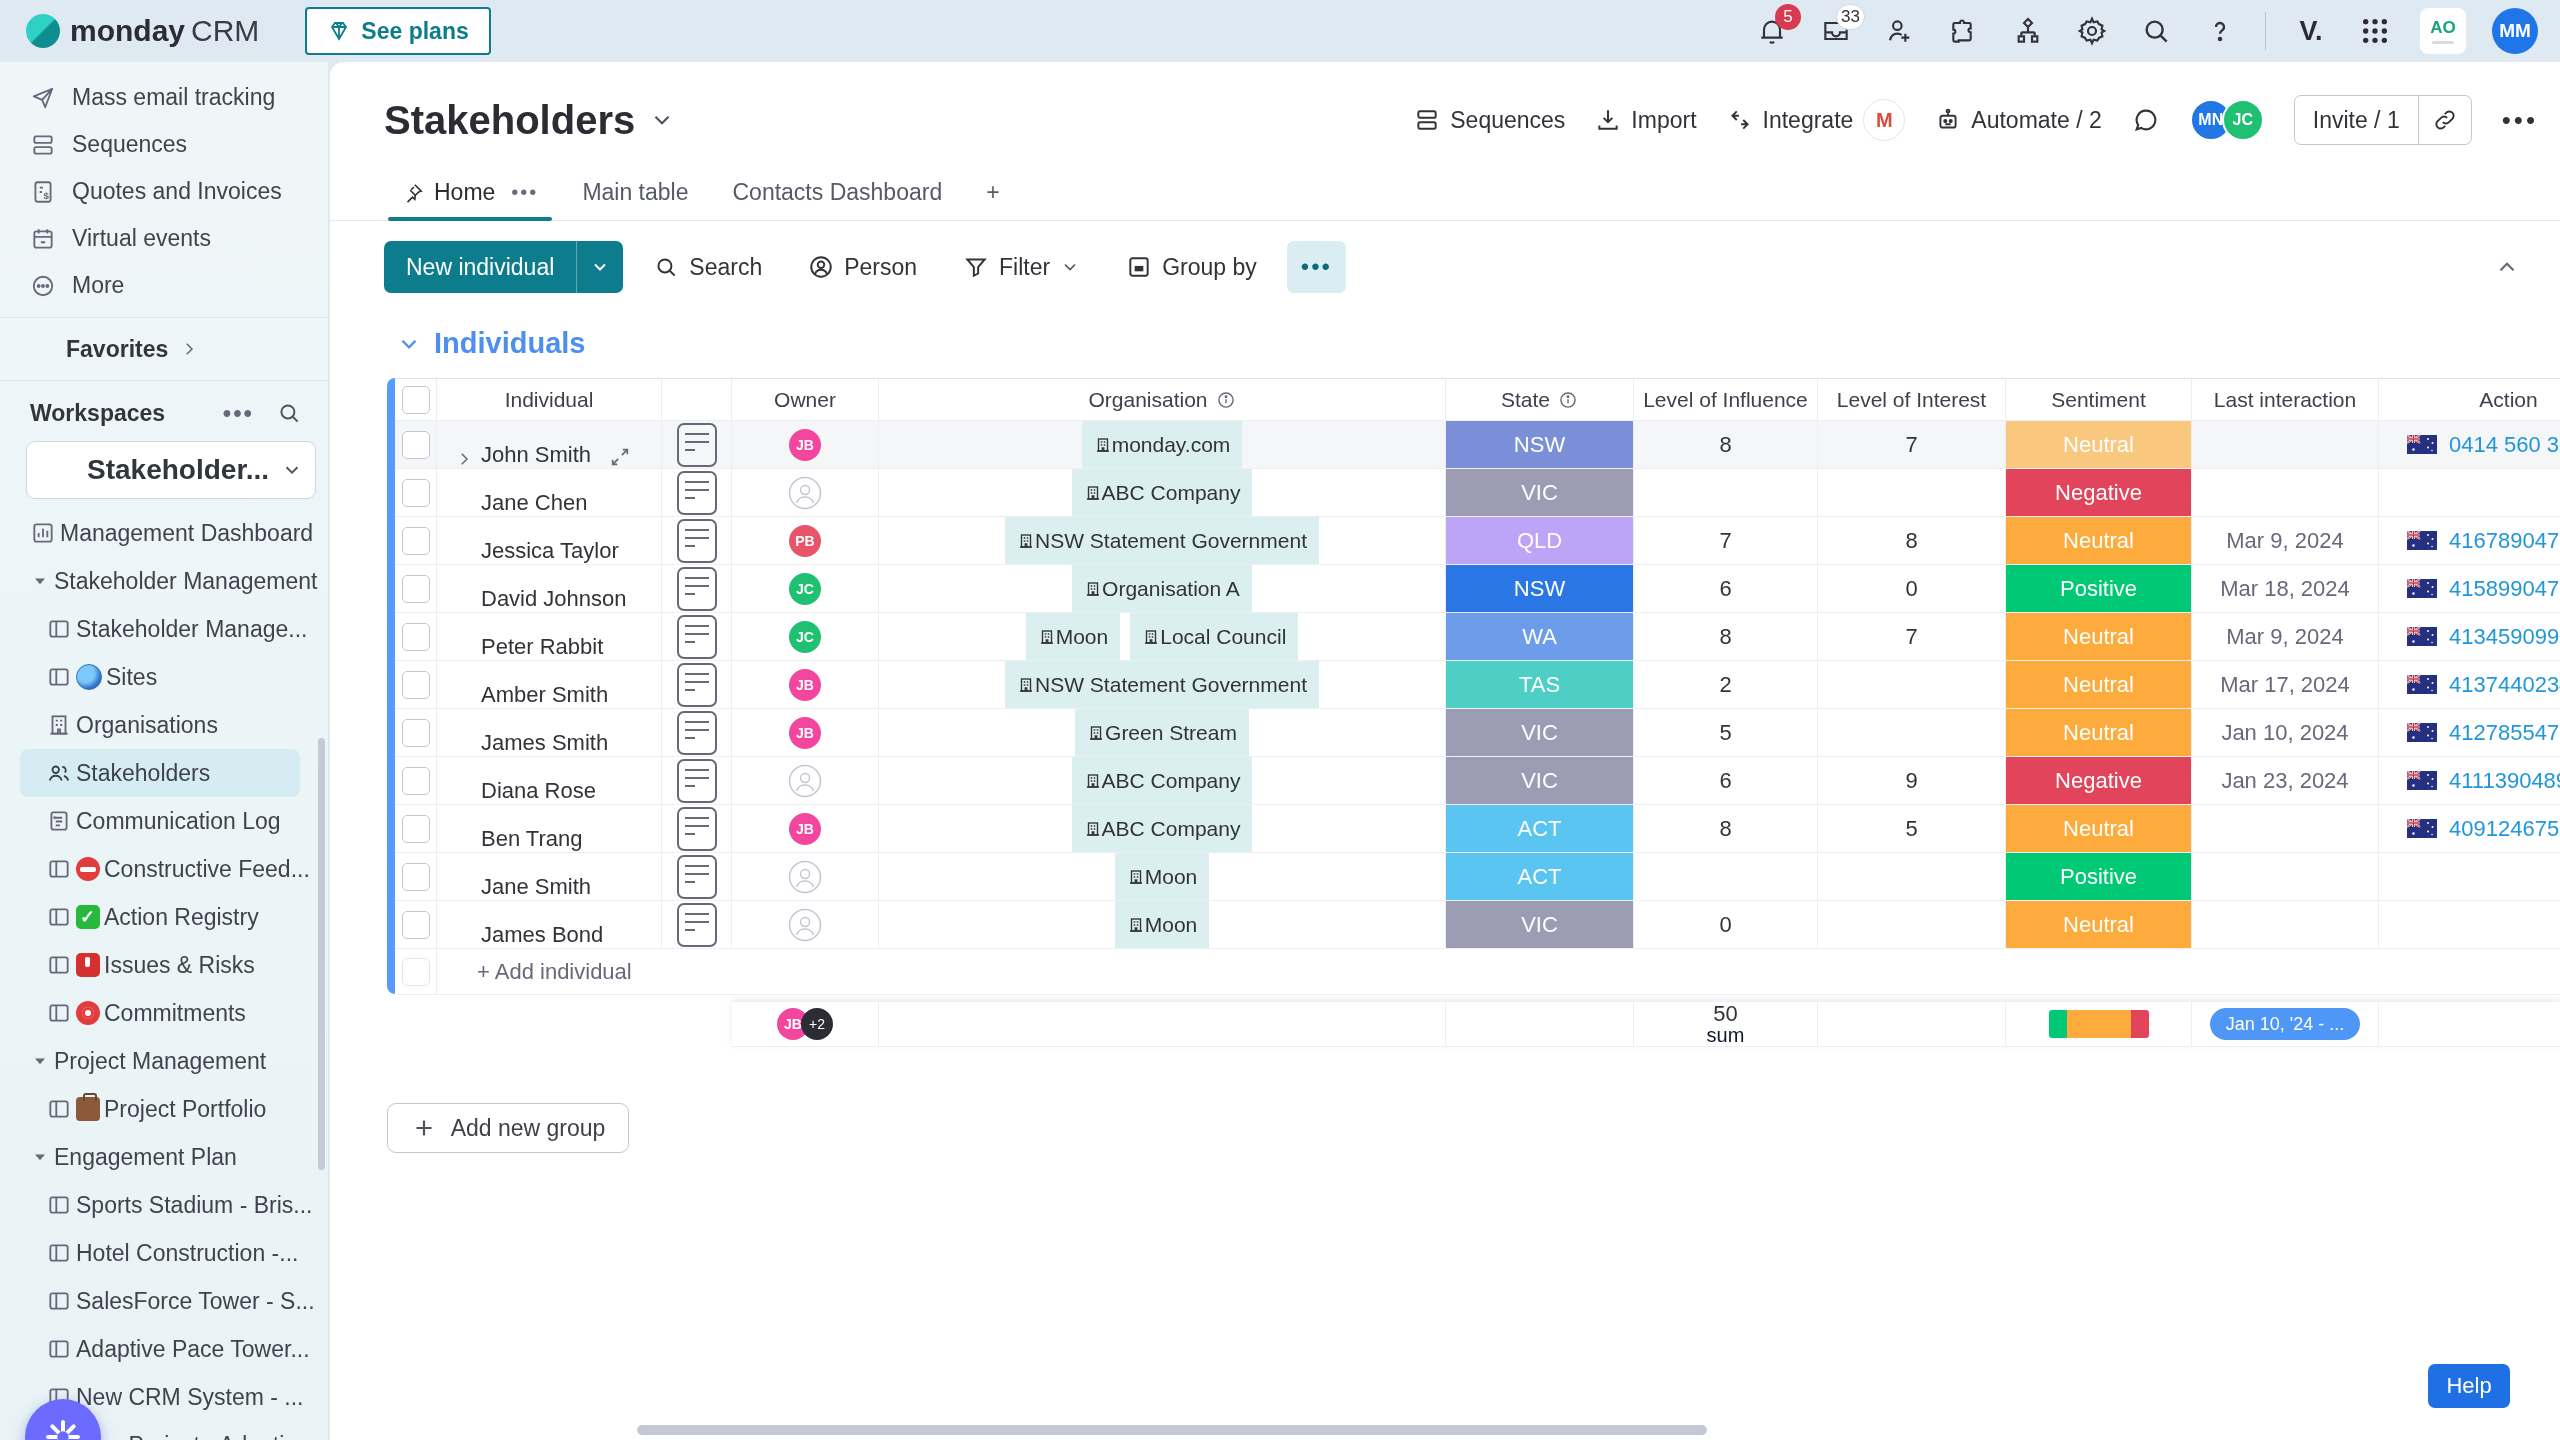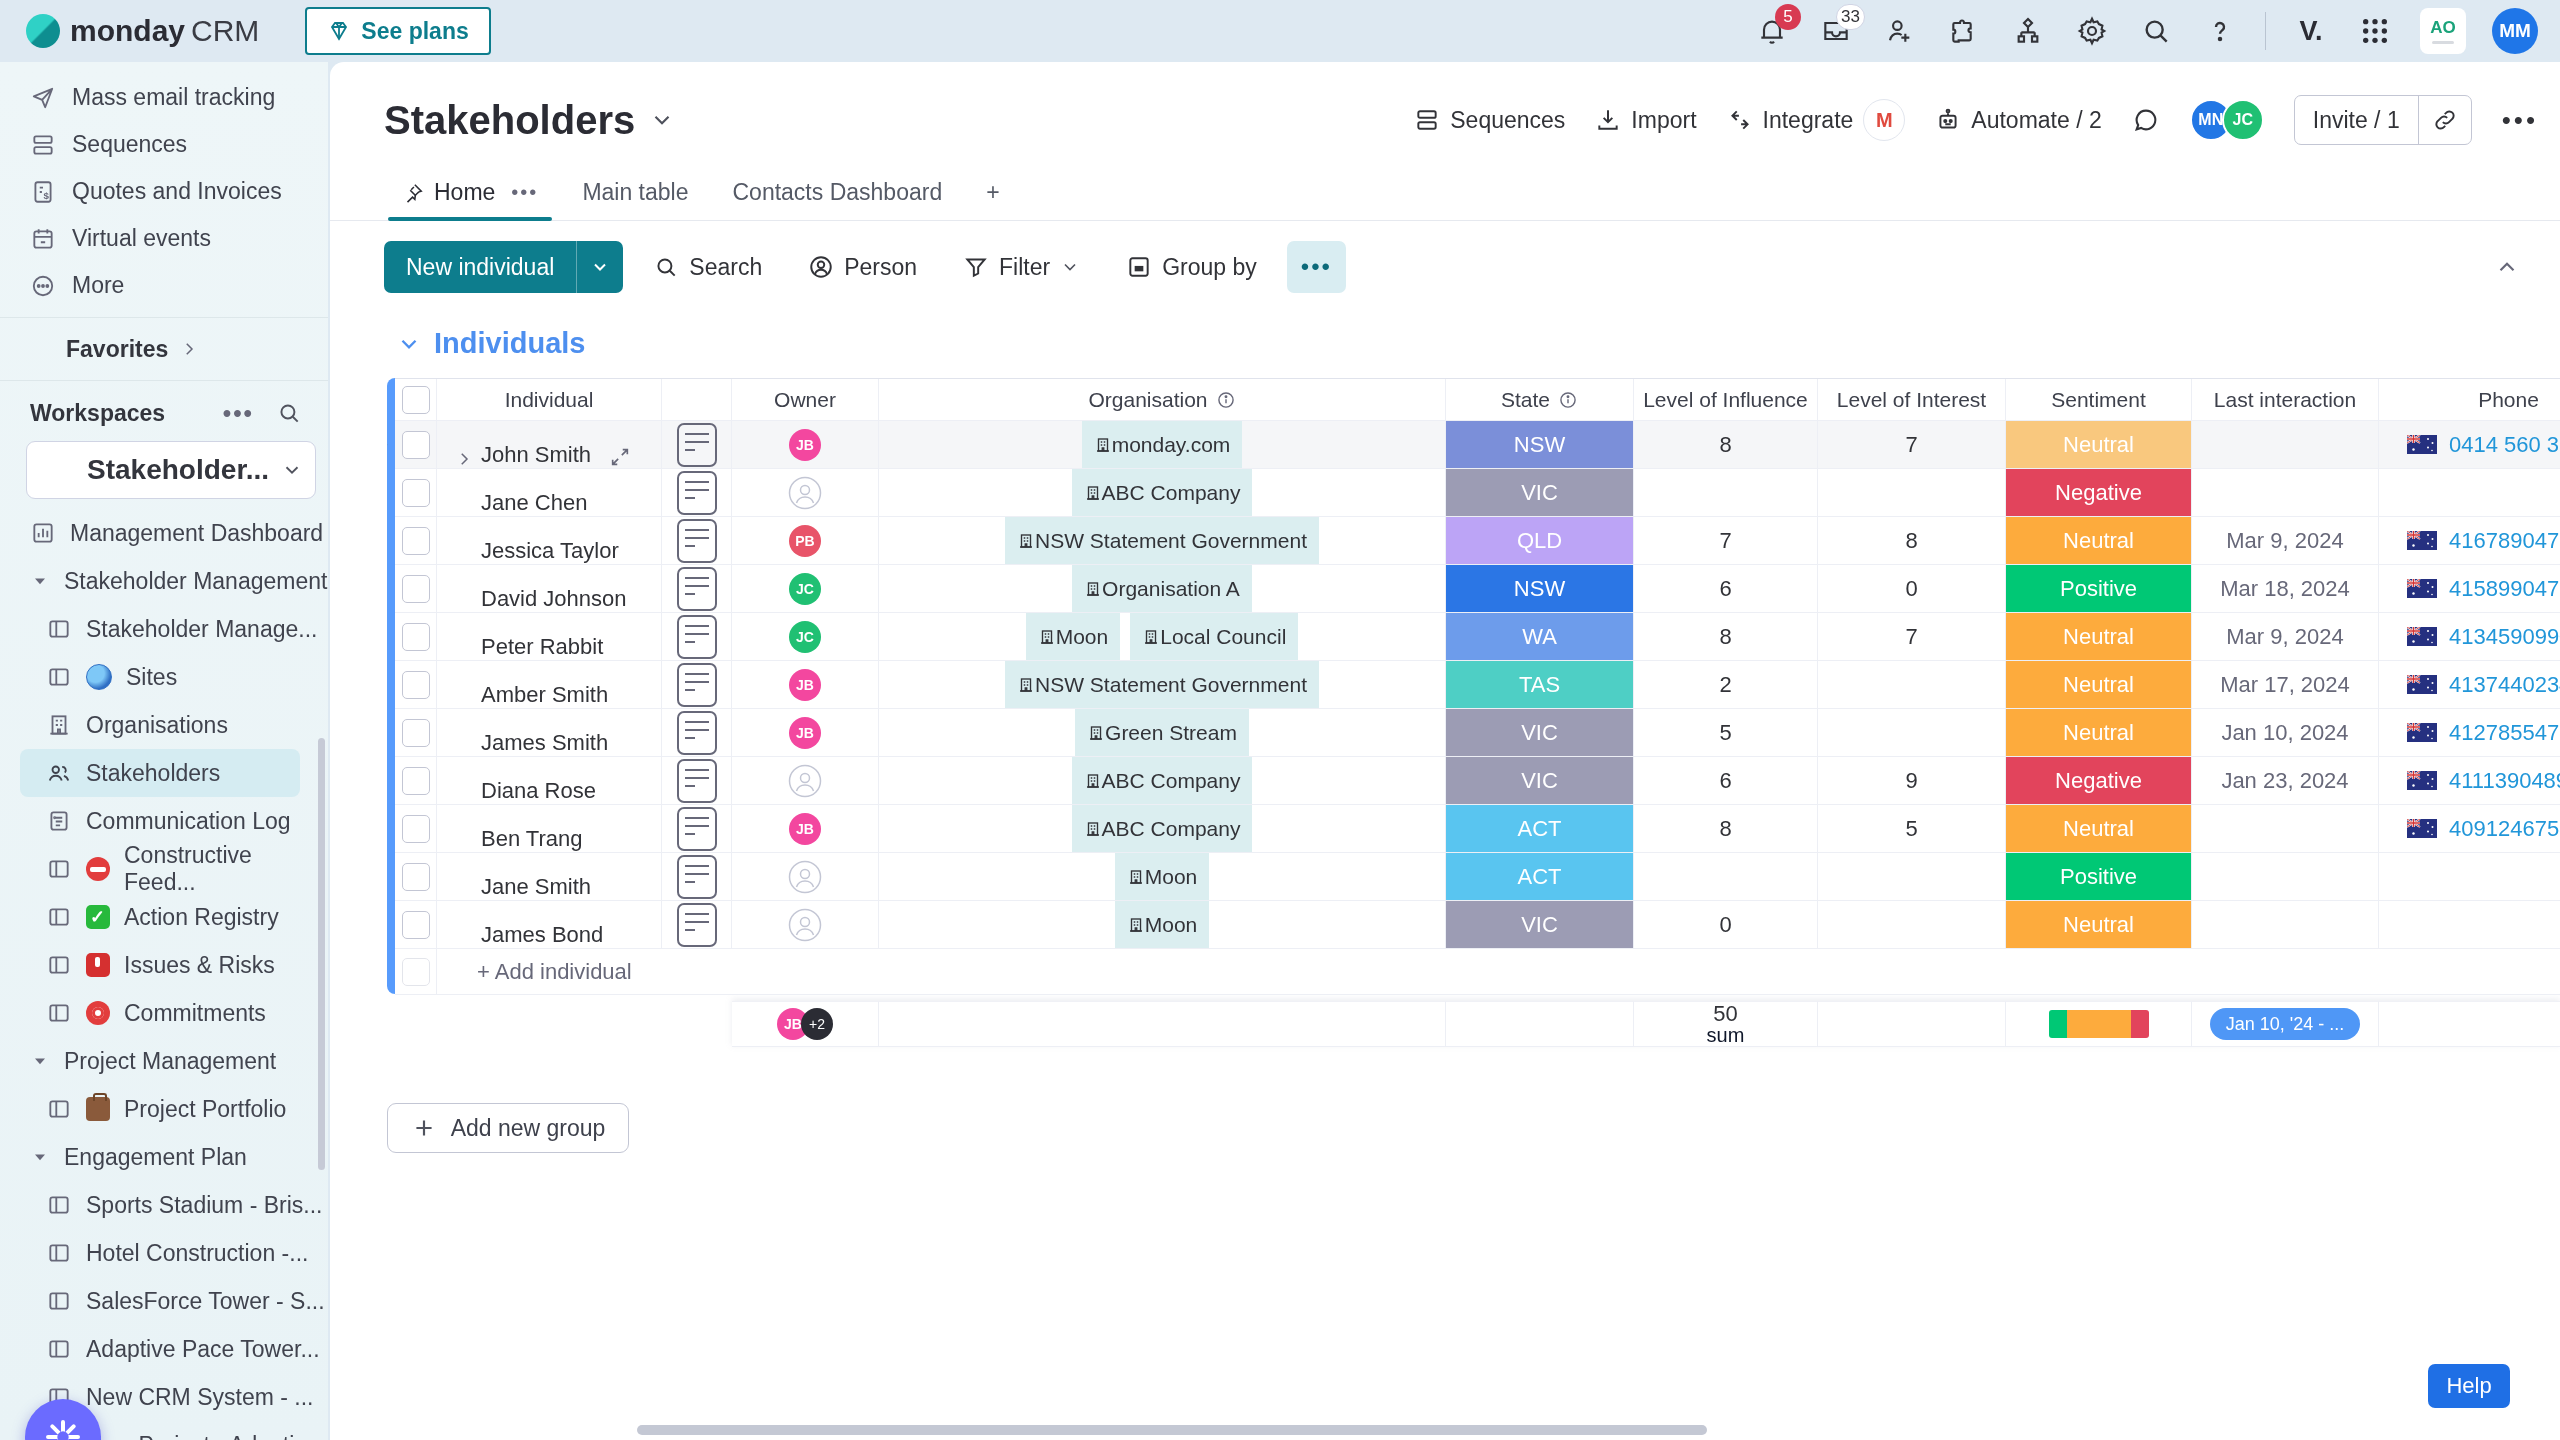"Phone" span { text: Phone -> Action }
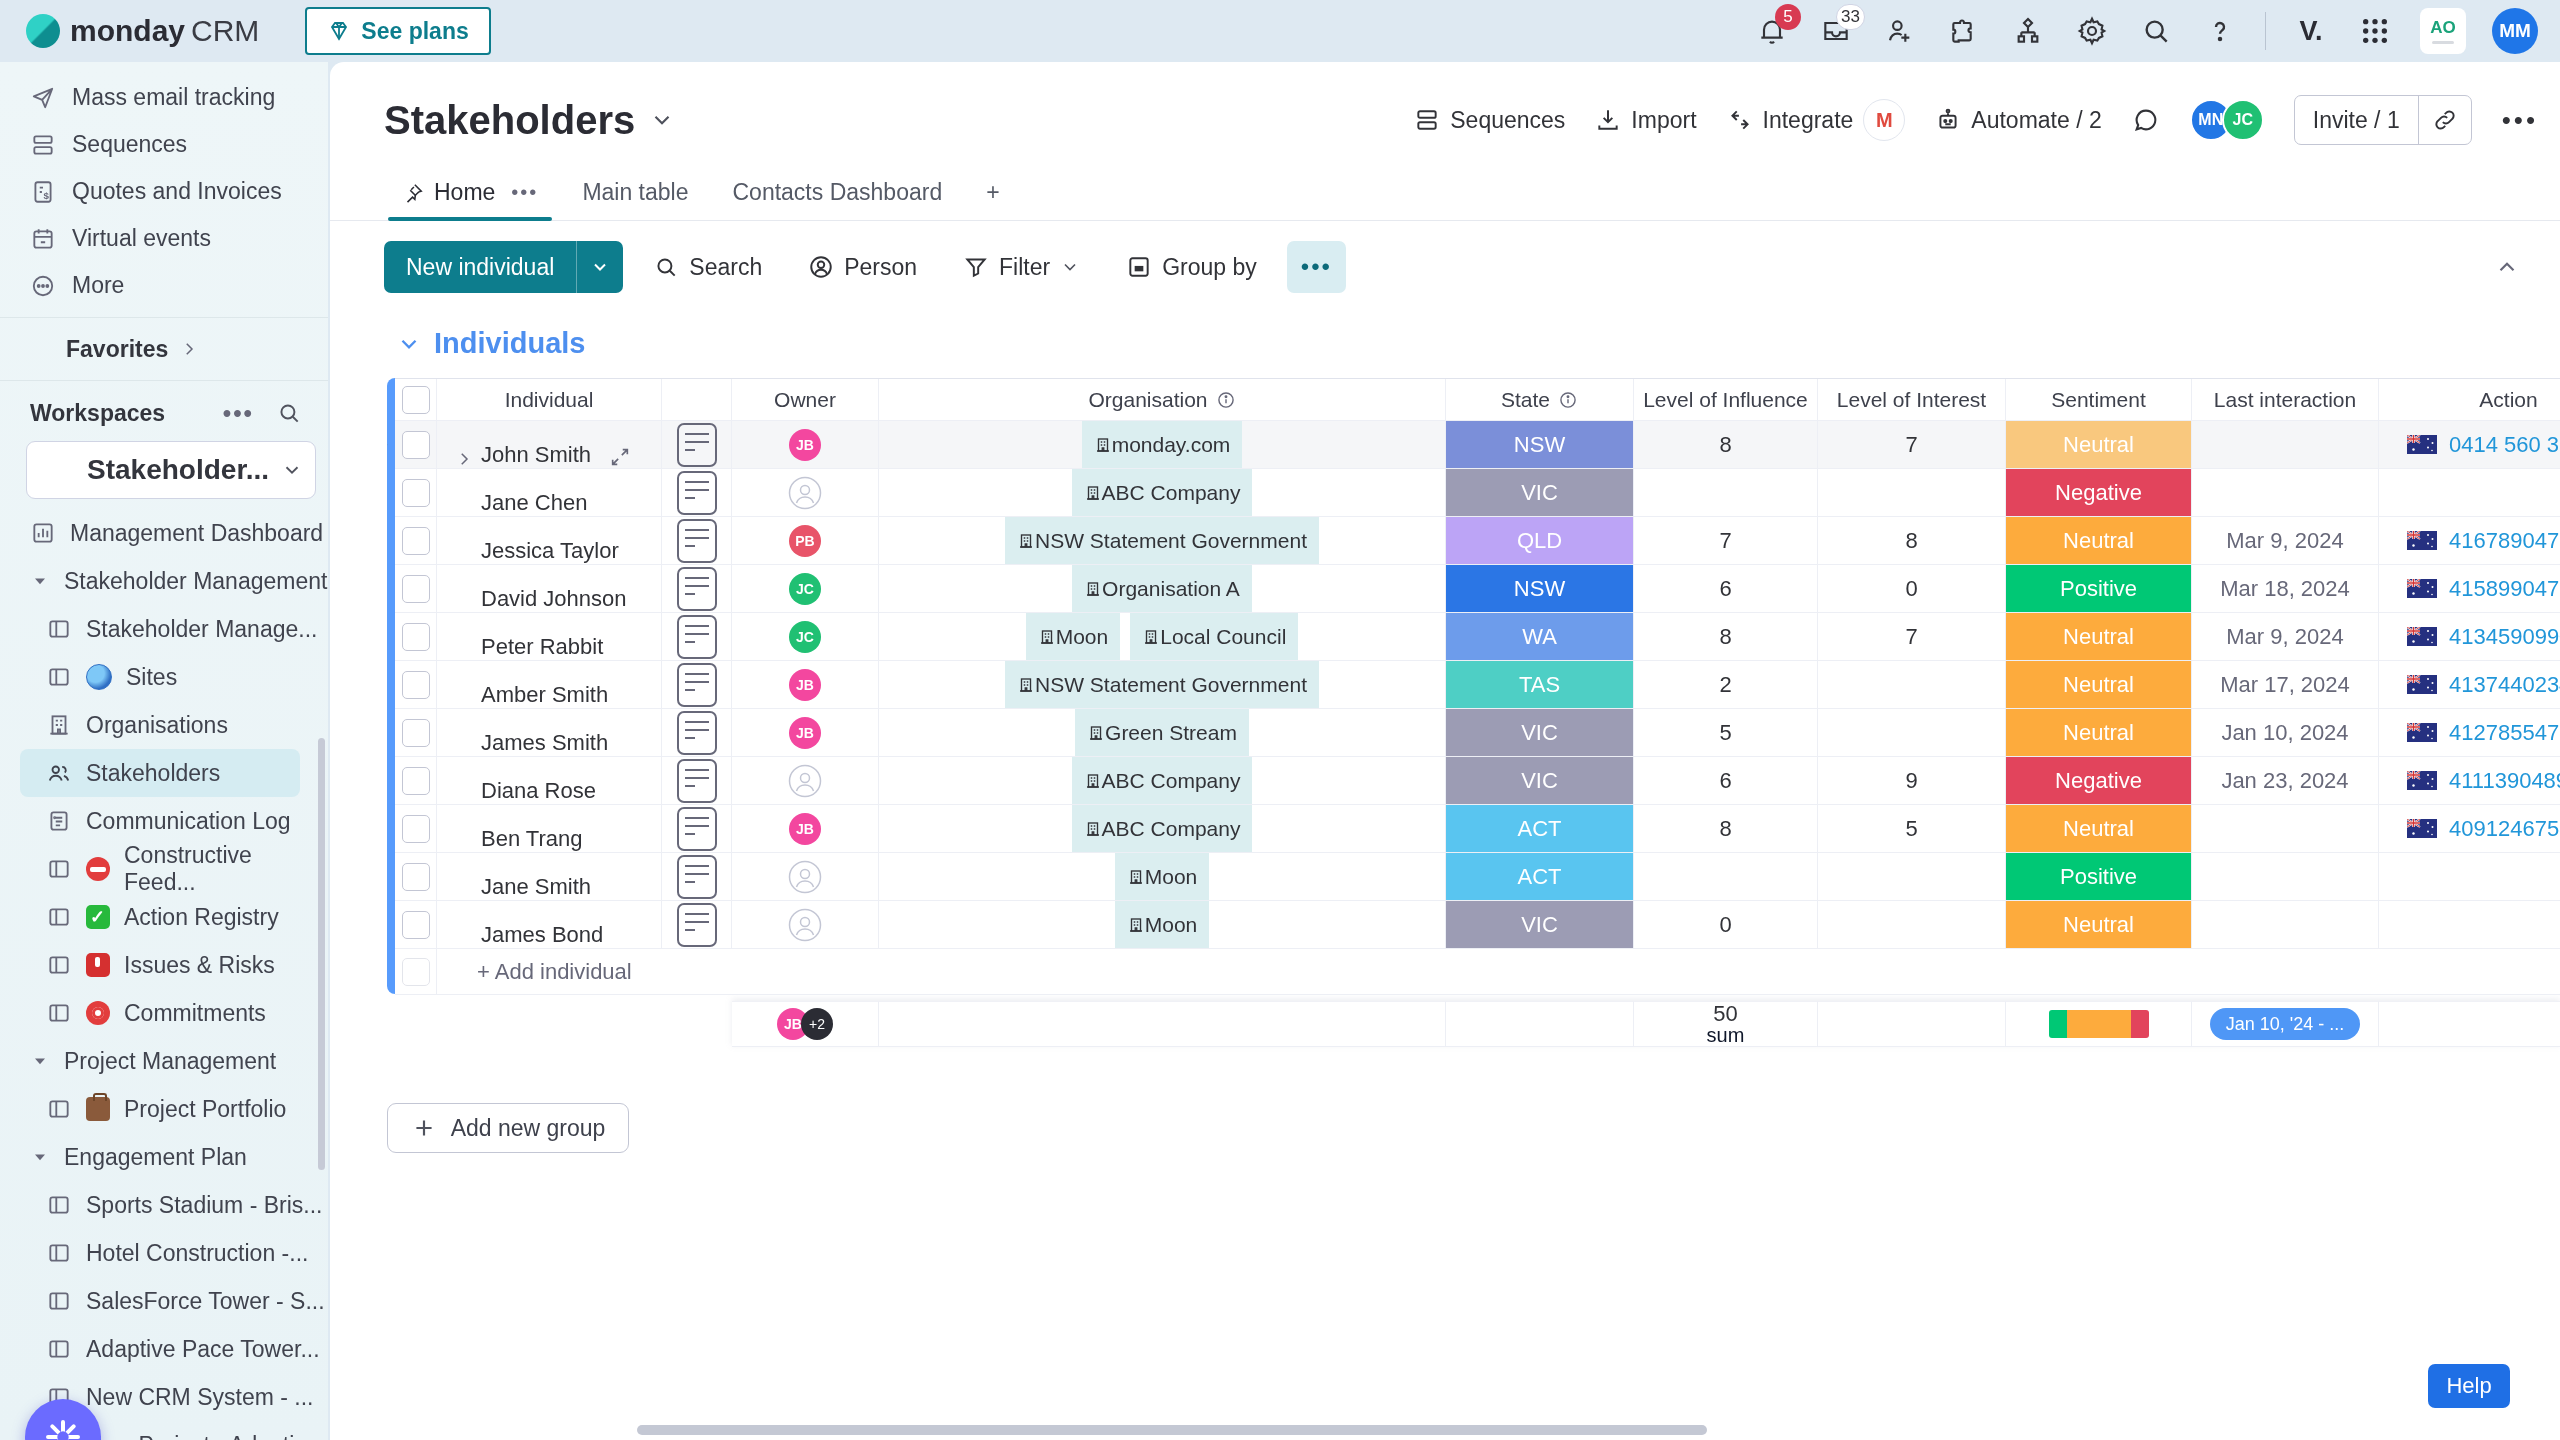"Management Dashboard" .tree-item { gap: 14px -> 4px }
